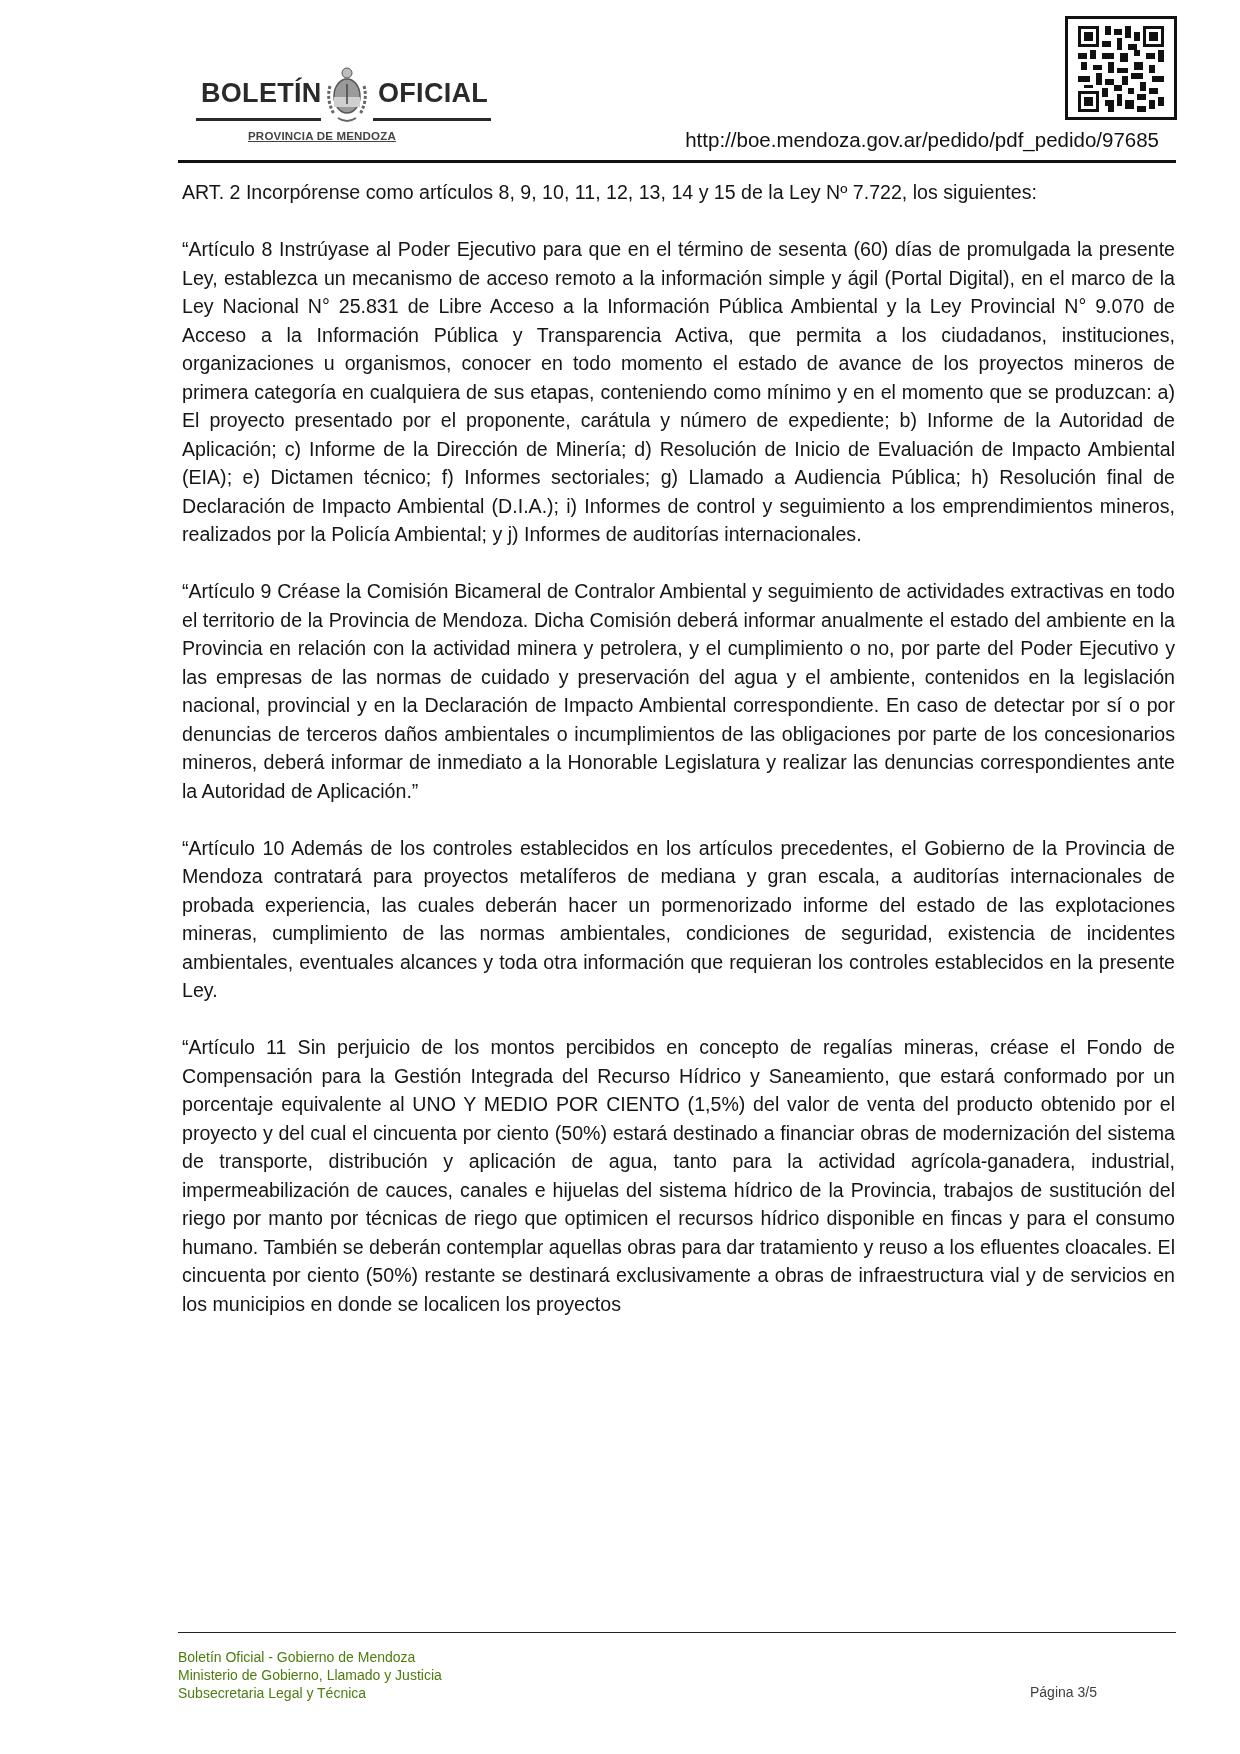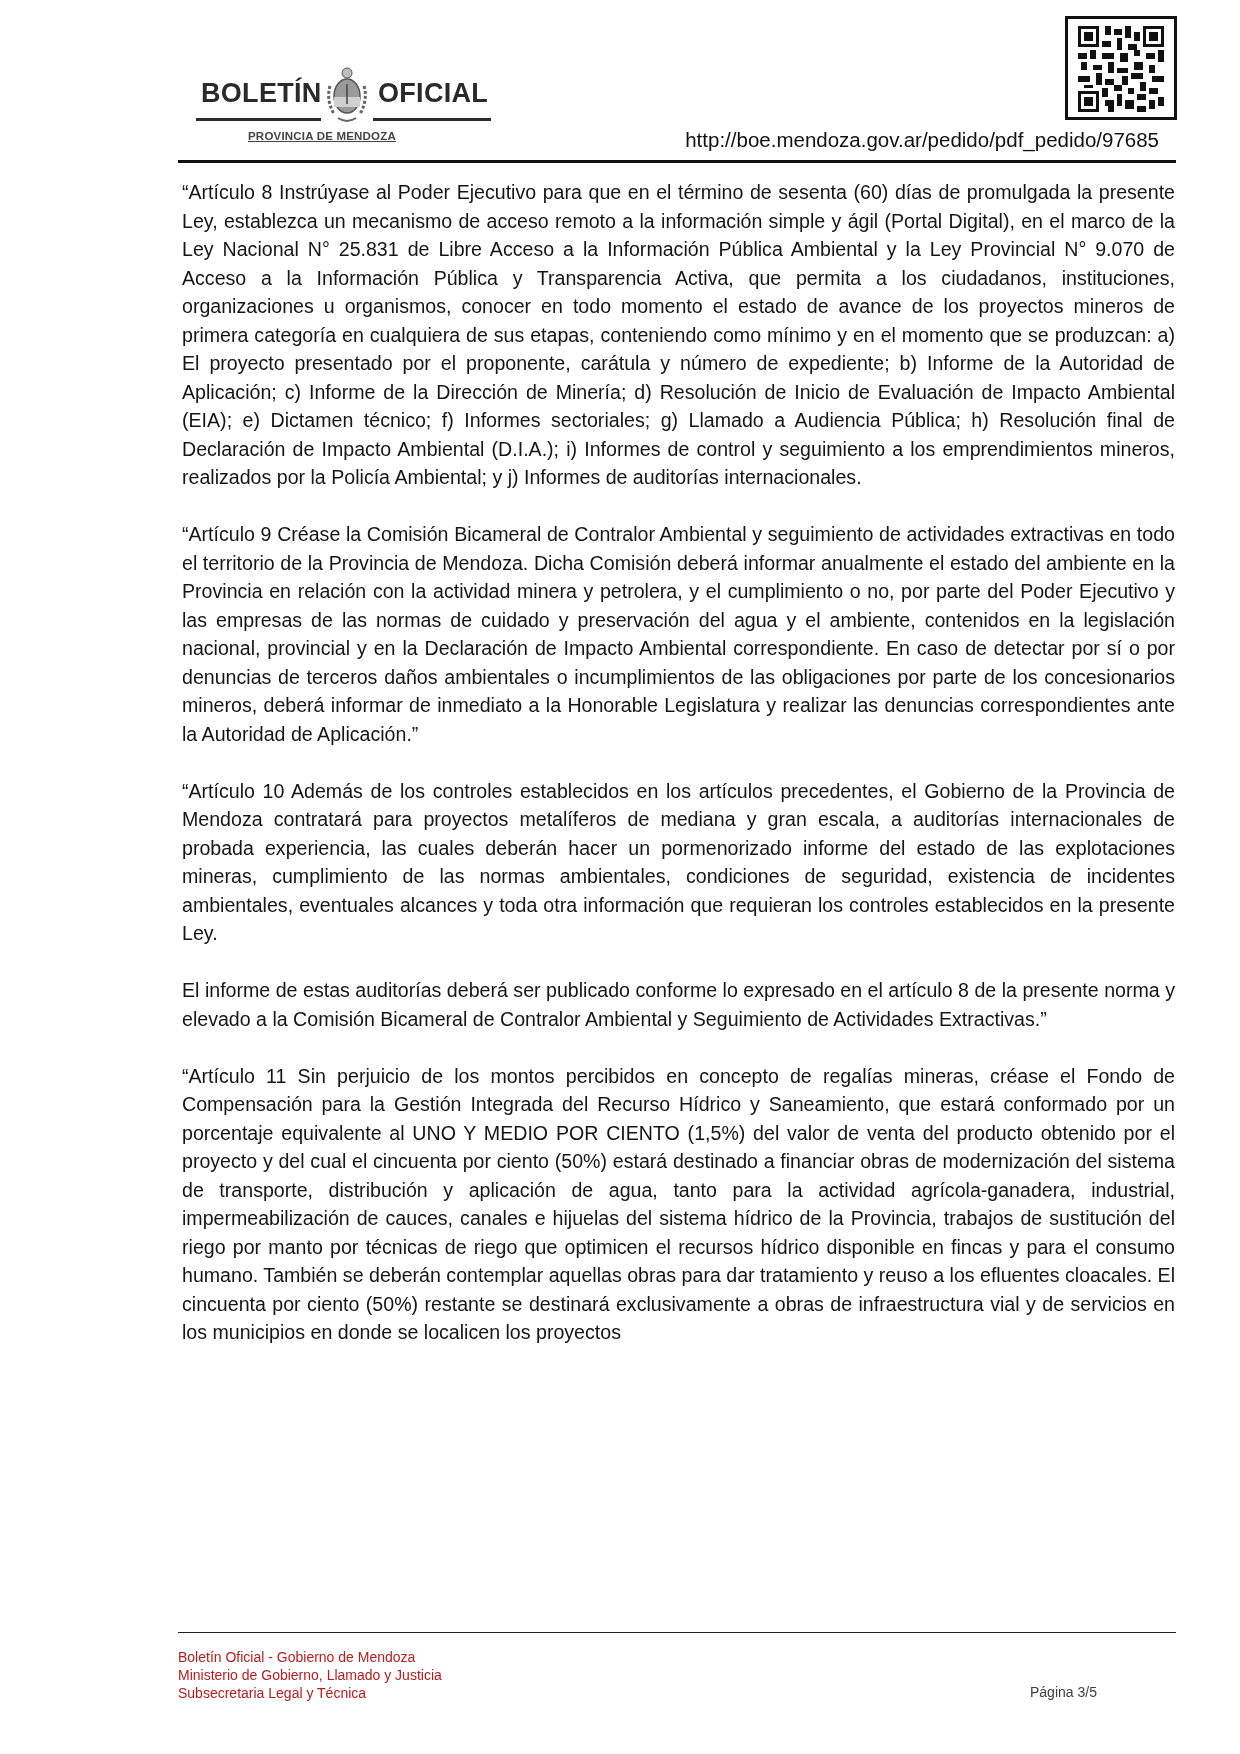"ART. 2 Incorpórense como artículos" p.para { html: none -> <p>ART. 2 Incorpórense como artículos 8, 9, 10, 11, 12, 13, 14 y 15 de la Ley Nº 7.722, los siguientes:</p> }
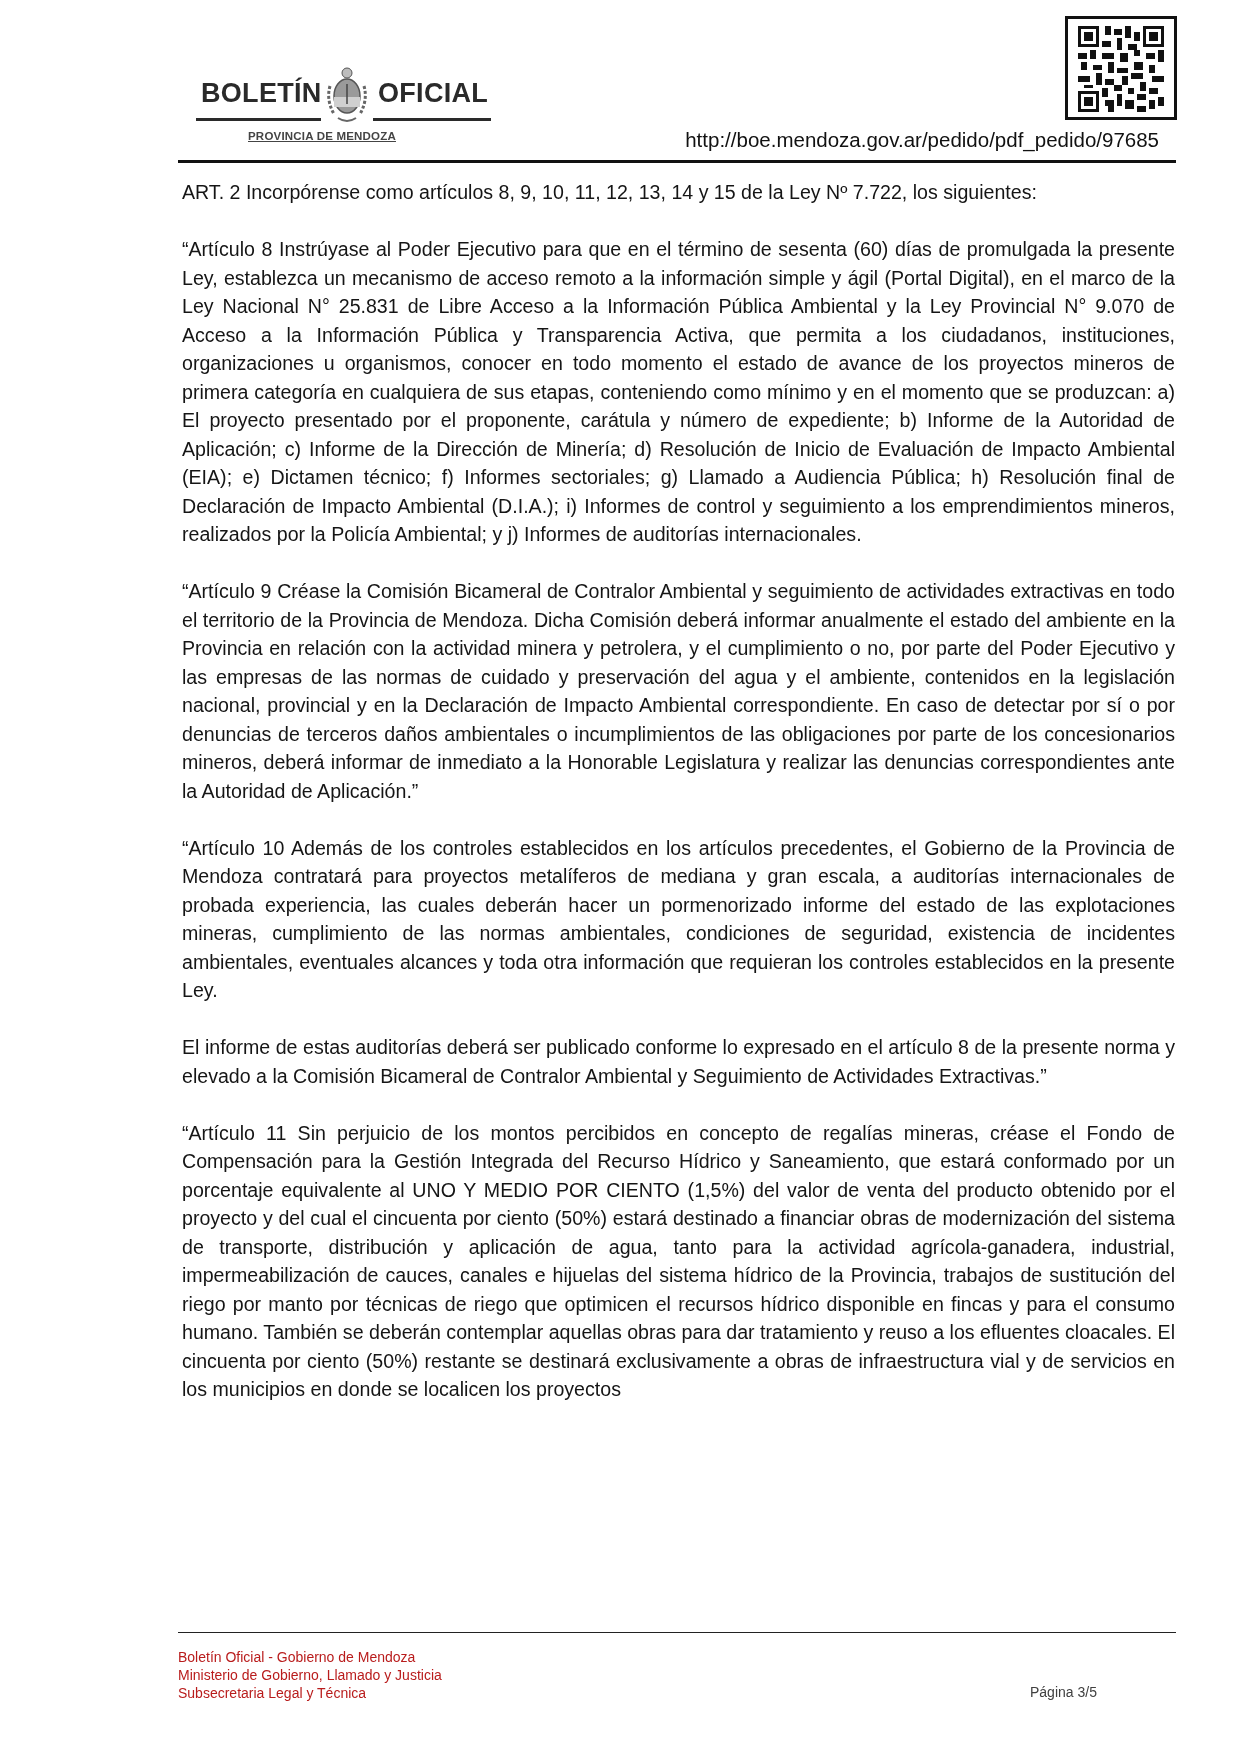"El informe de estas auditorías" p.para { html: <p>El informe de estas auditorías deberá ser publicado conforme lo expresado en el artículo 8 de la presente norma y elevado a la Comisión Bicameral de Contralor Ambiental y Seguimiento de Actividades Extractivas.”</p> -> none }
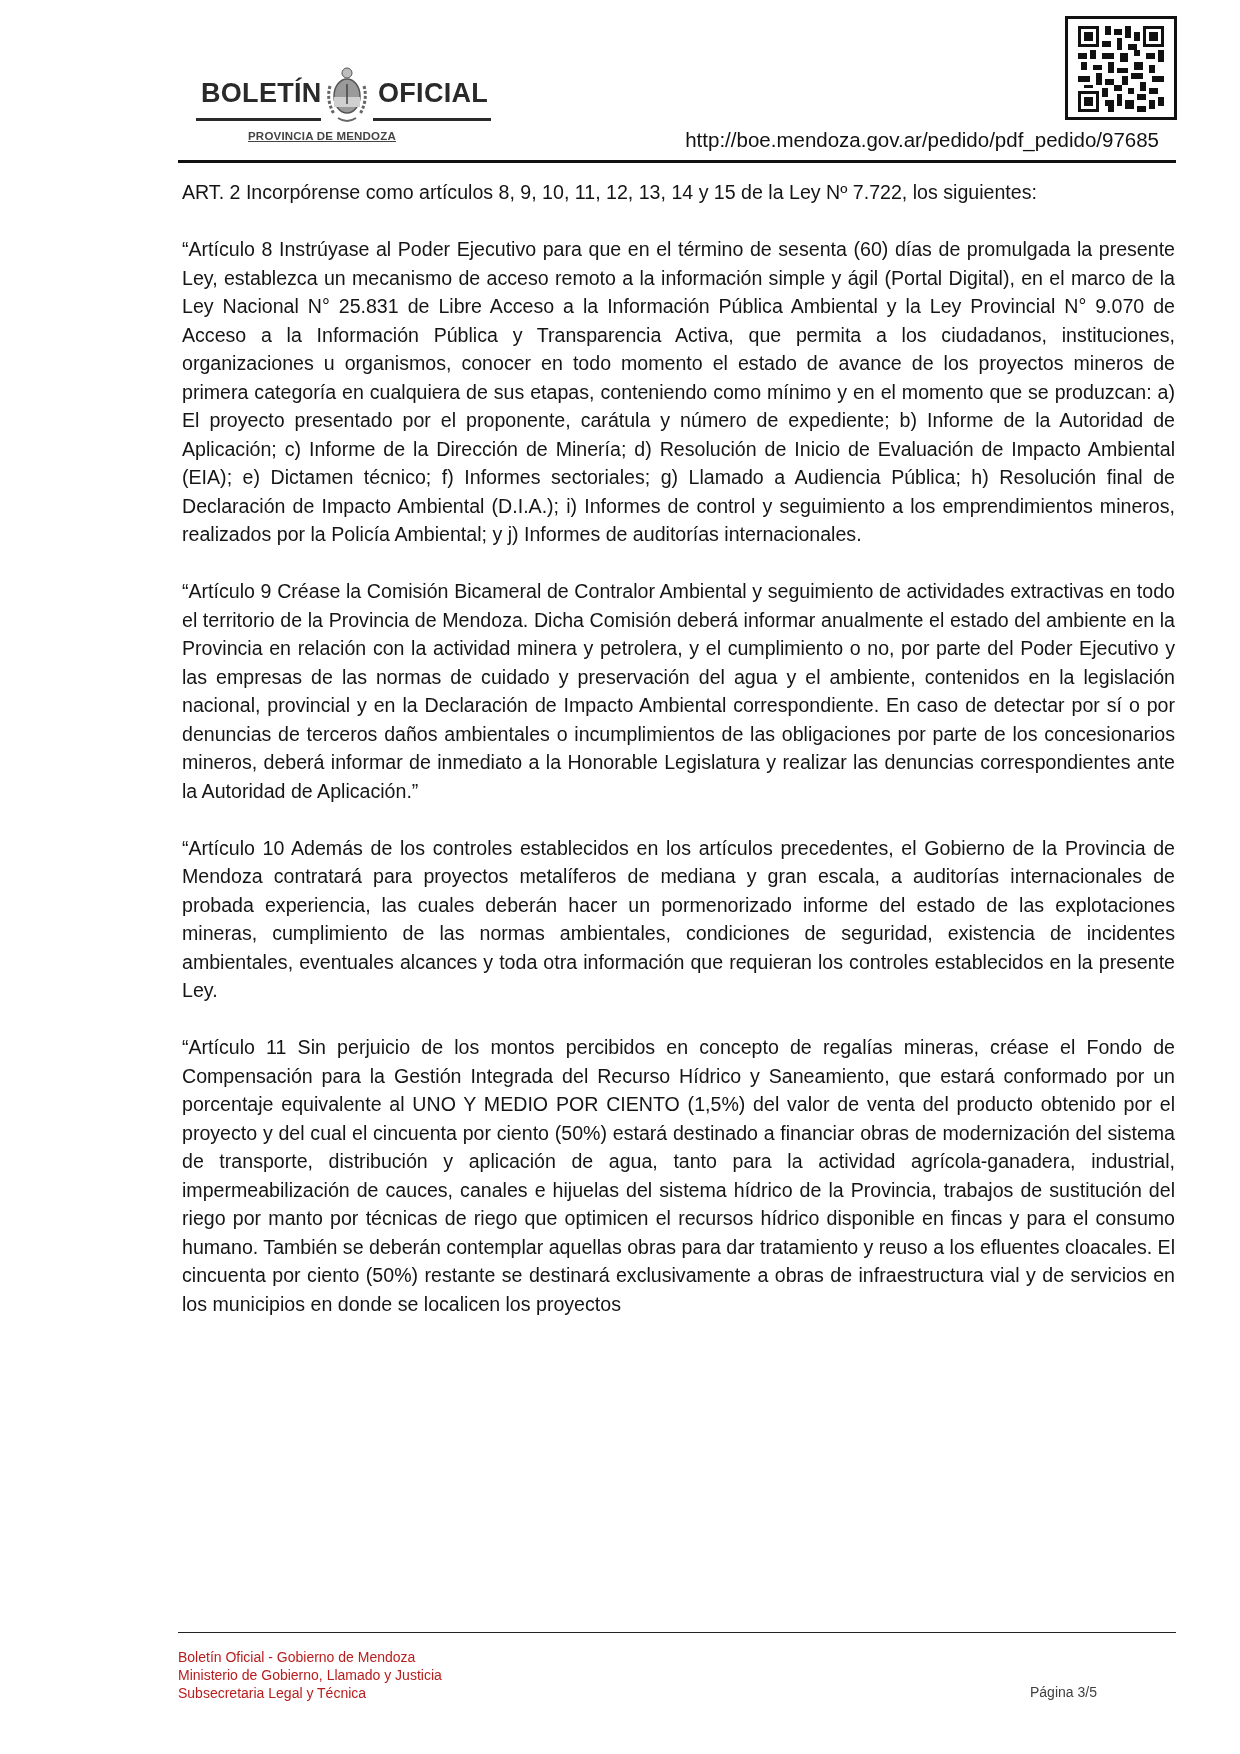"Boletín Oficial - Gobierno de" .footer { color: #b91c1c -> #4d7c0f }
